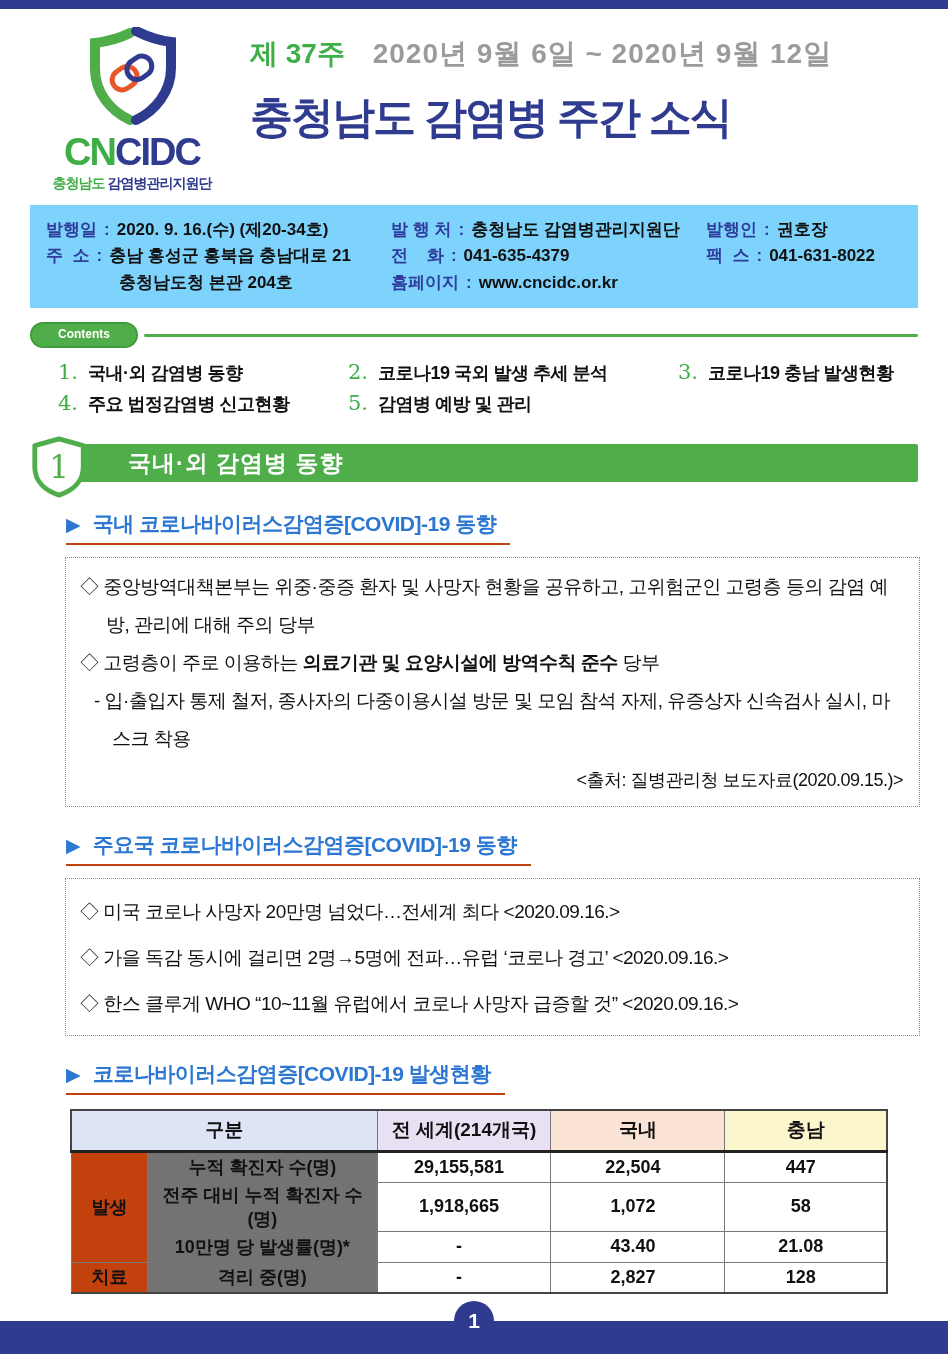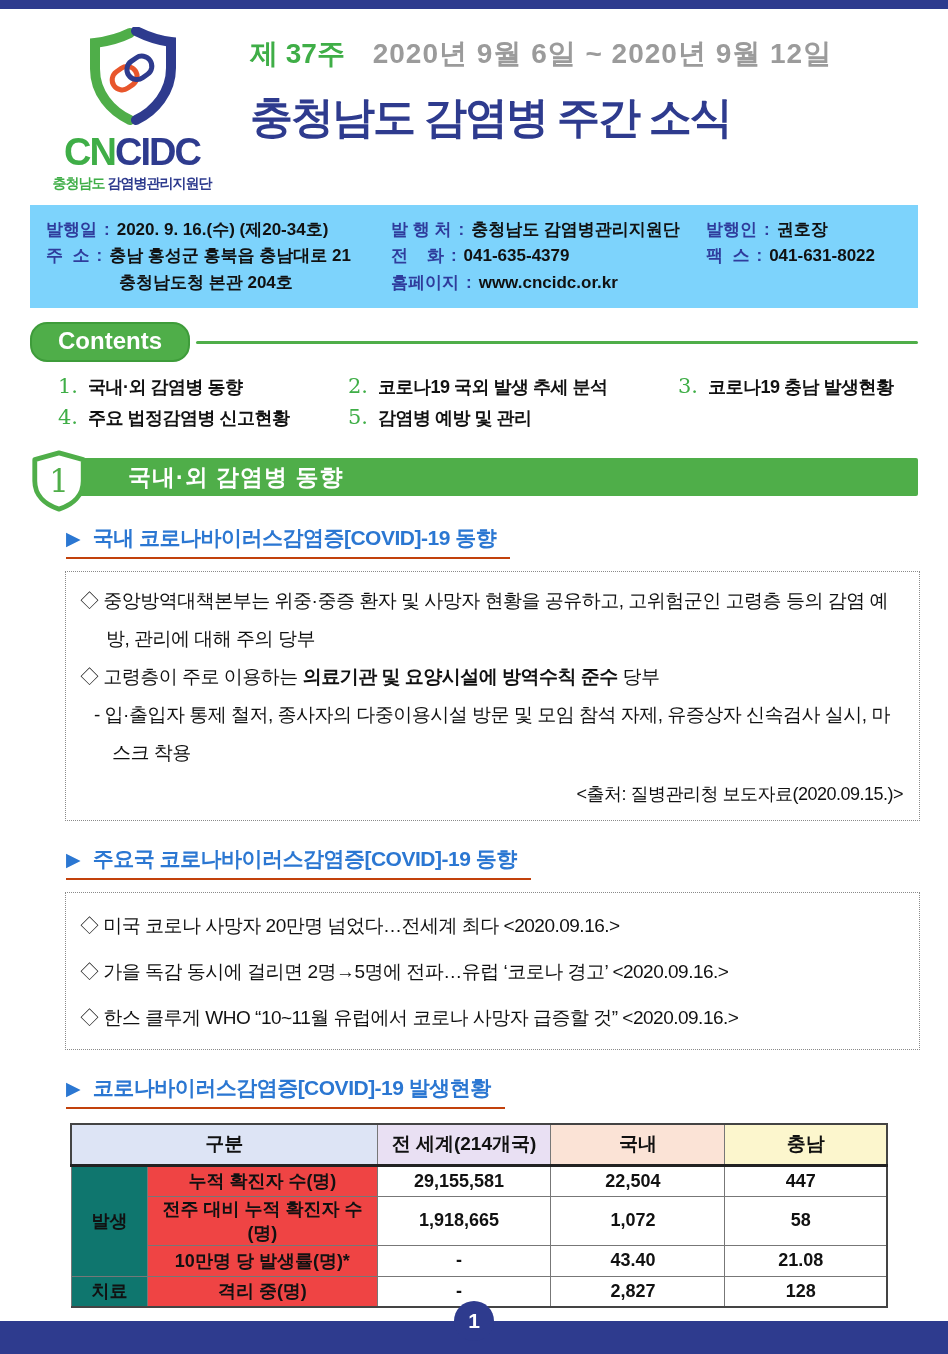"Contents" .contents-pill { font-size: 24px -> 12px }
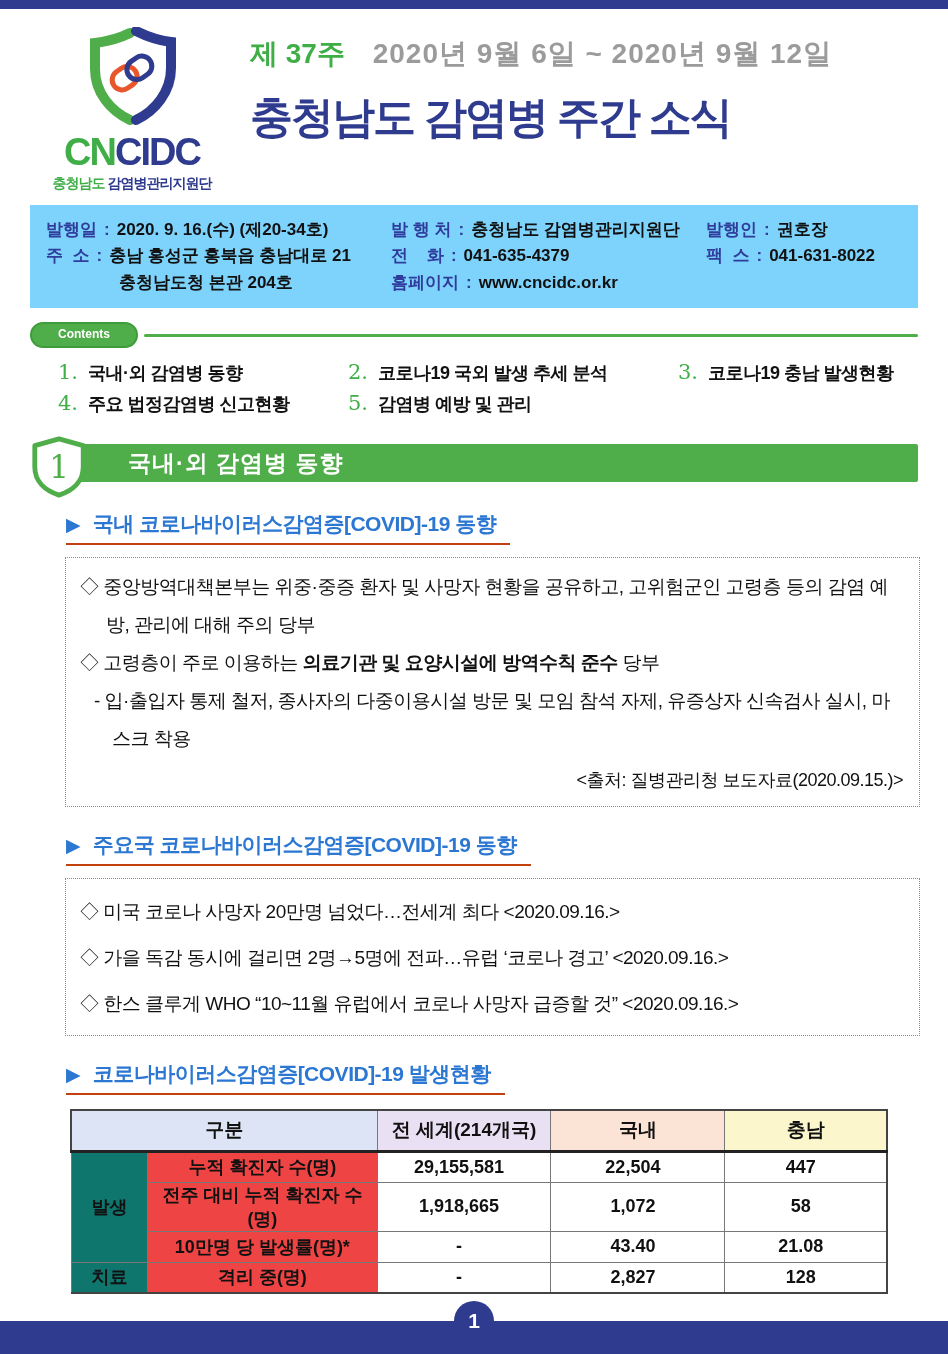"누적 확진자 수(명)" .lcell { background: #ef4444 -> #737373 }
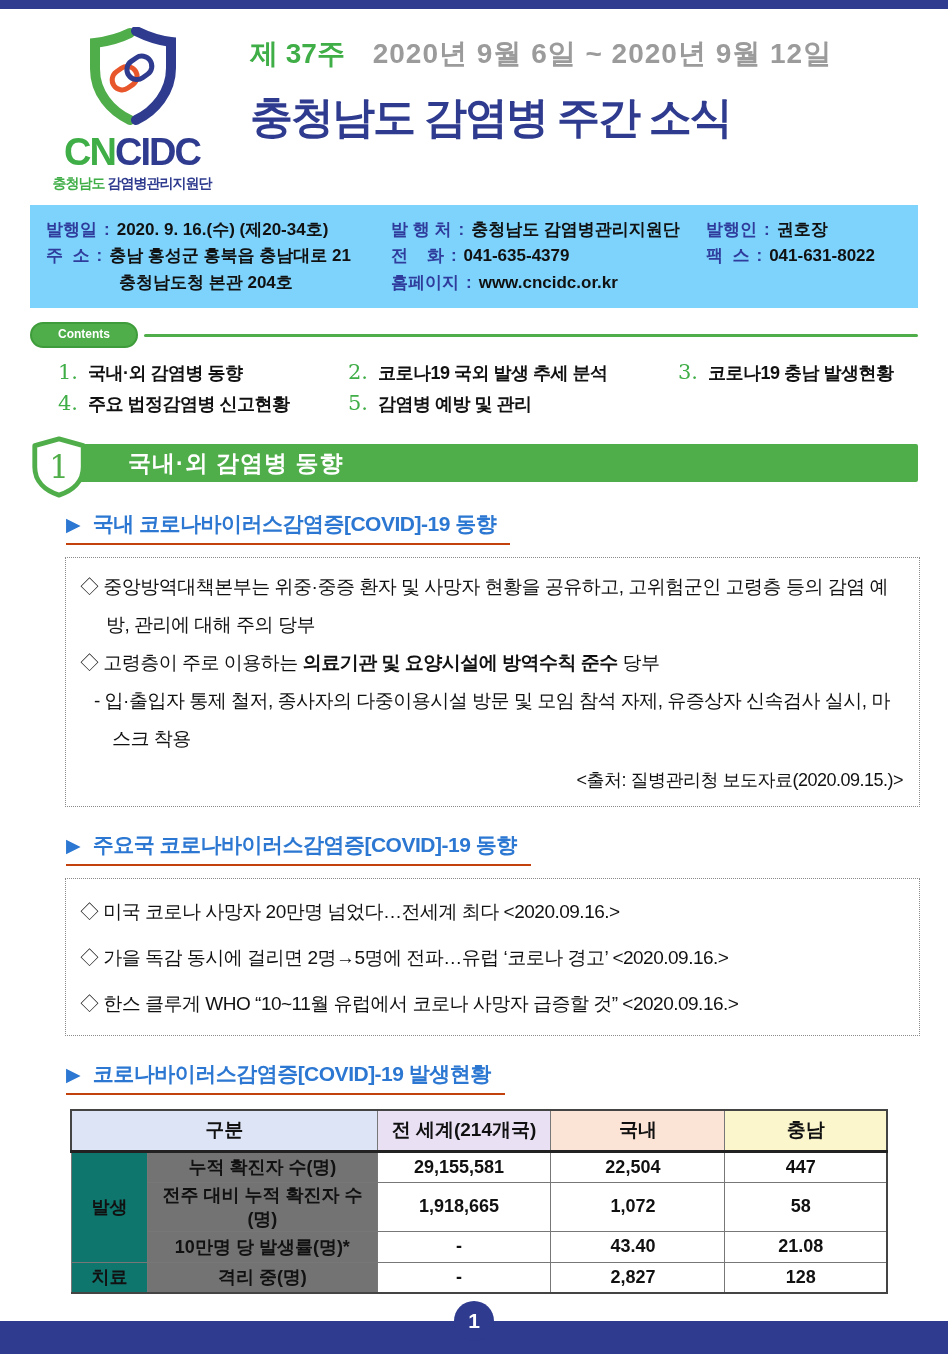"발생" .gcell { background: #0f766e -> #c2410c }
